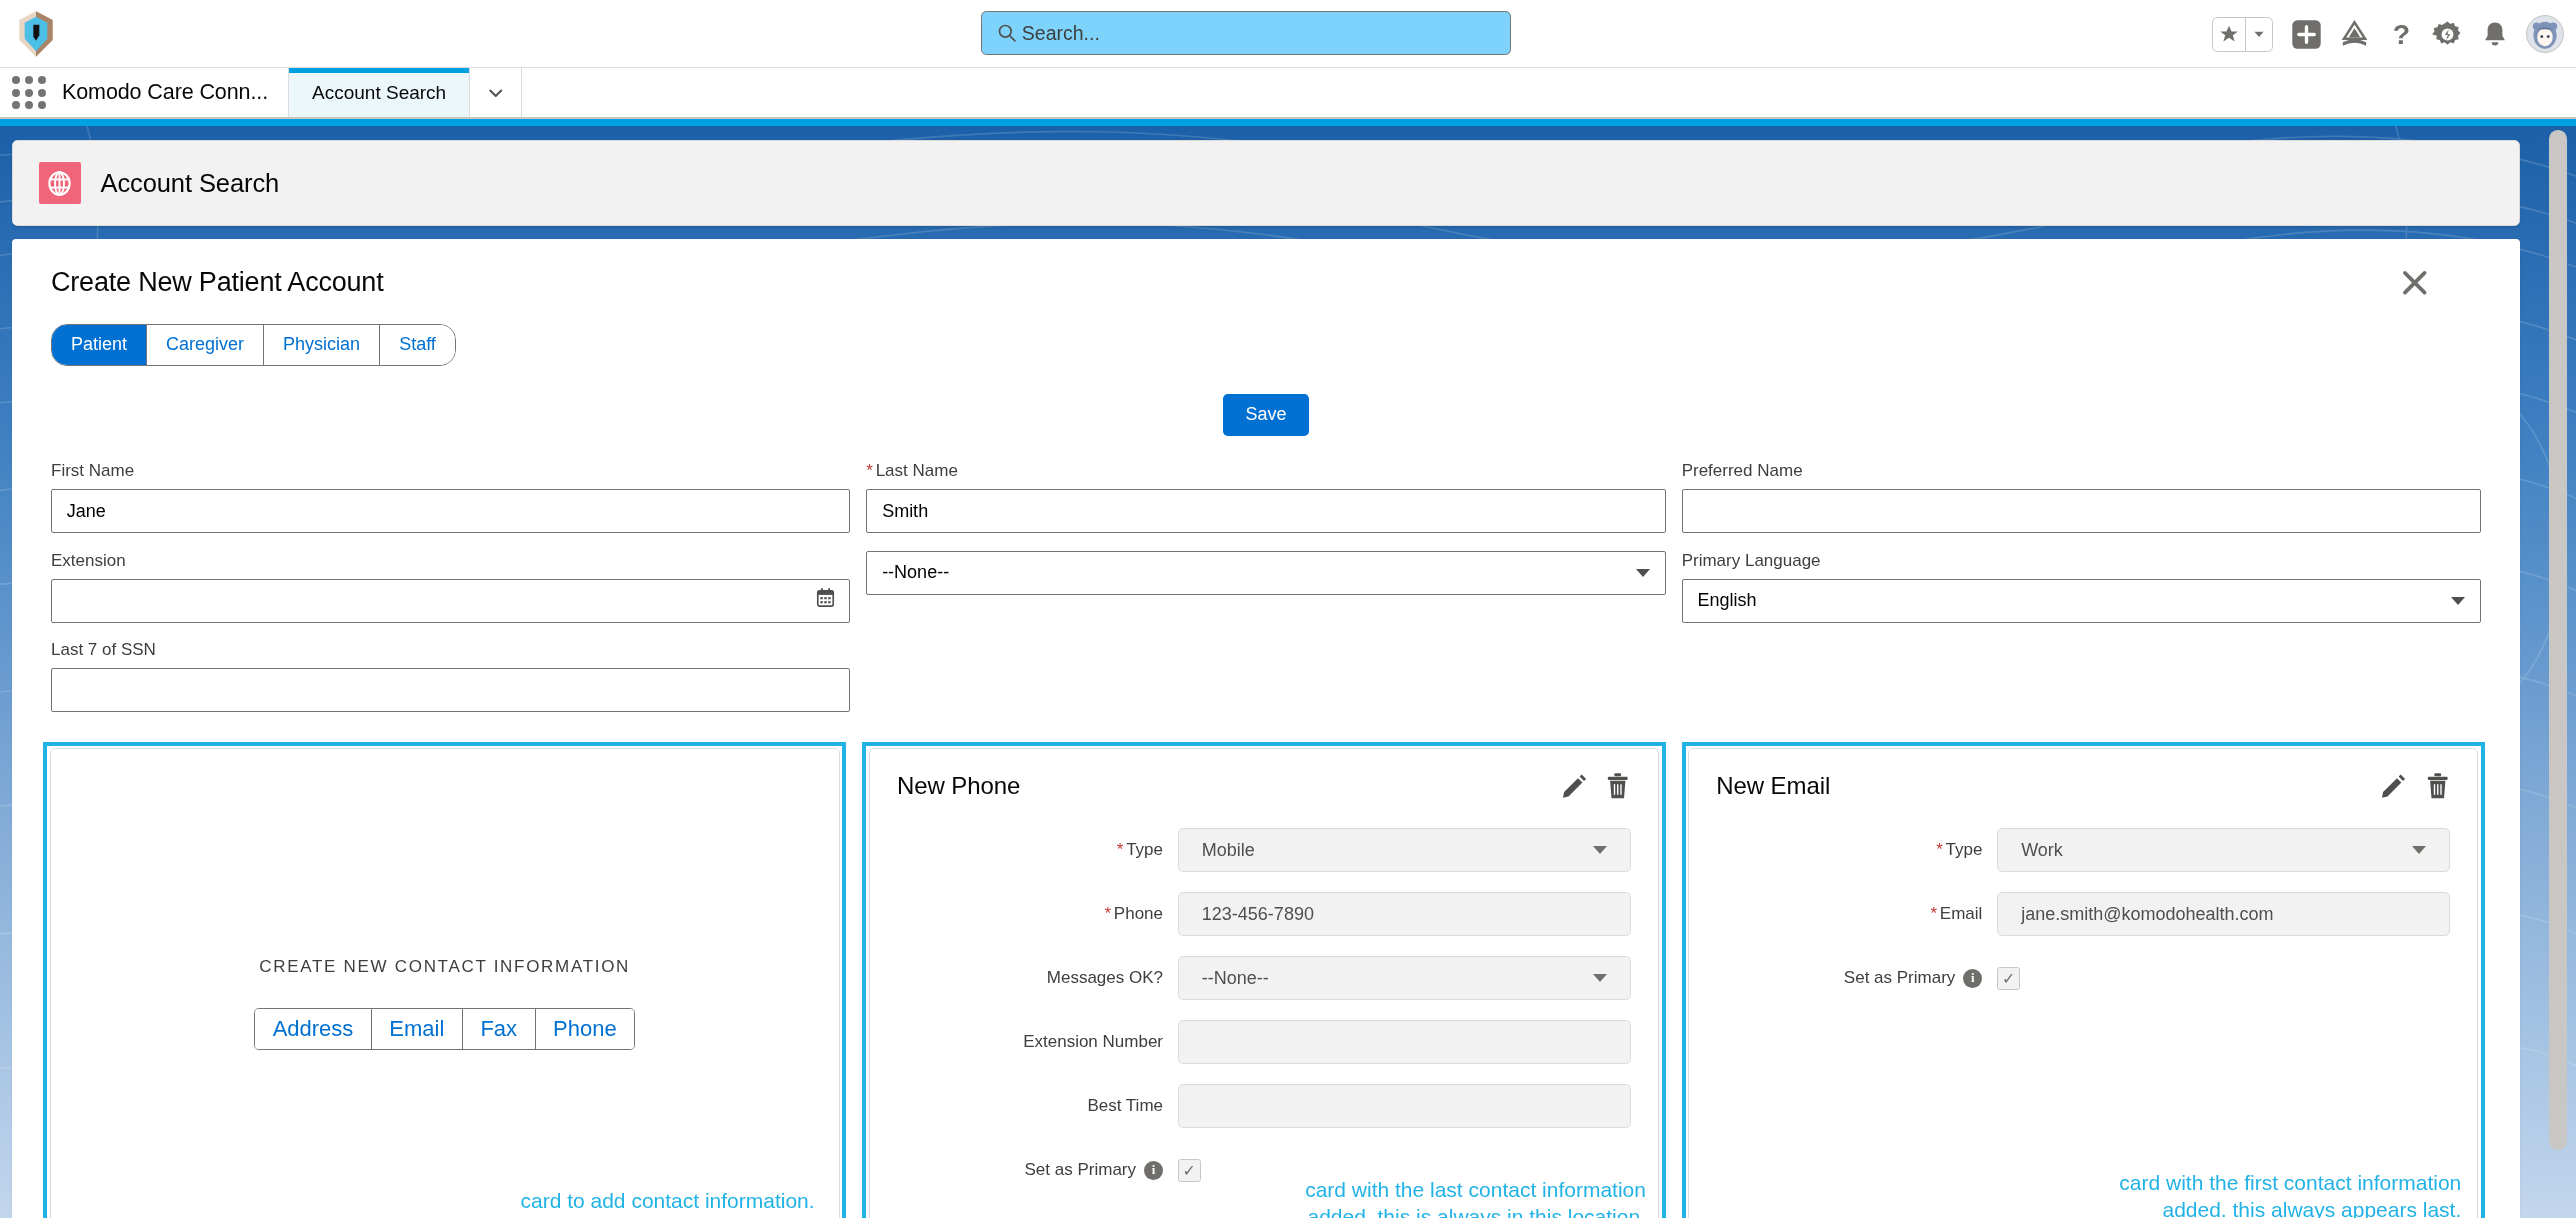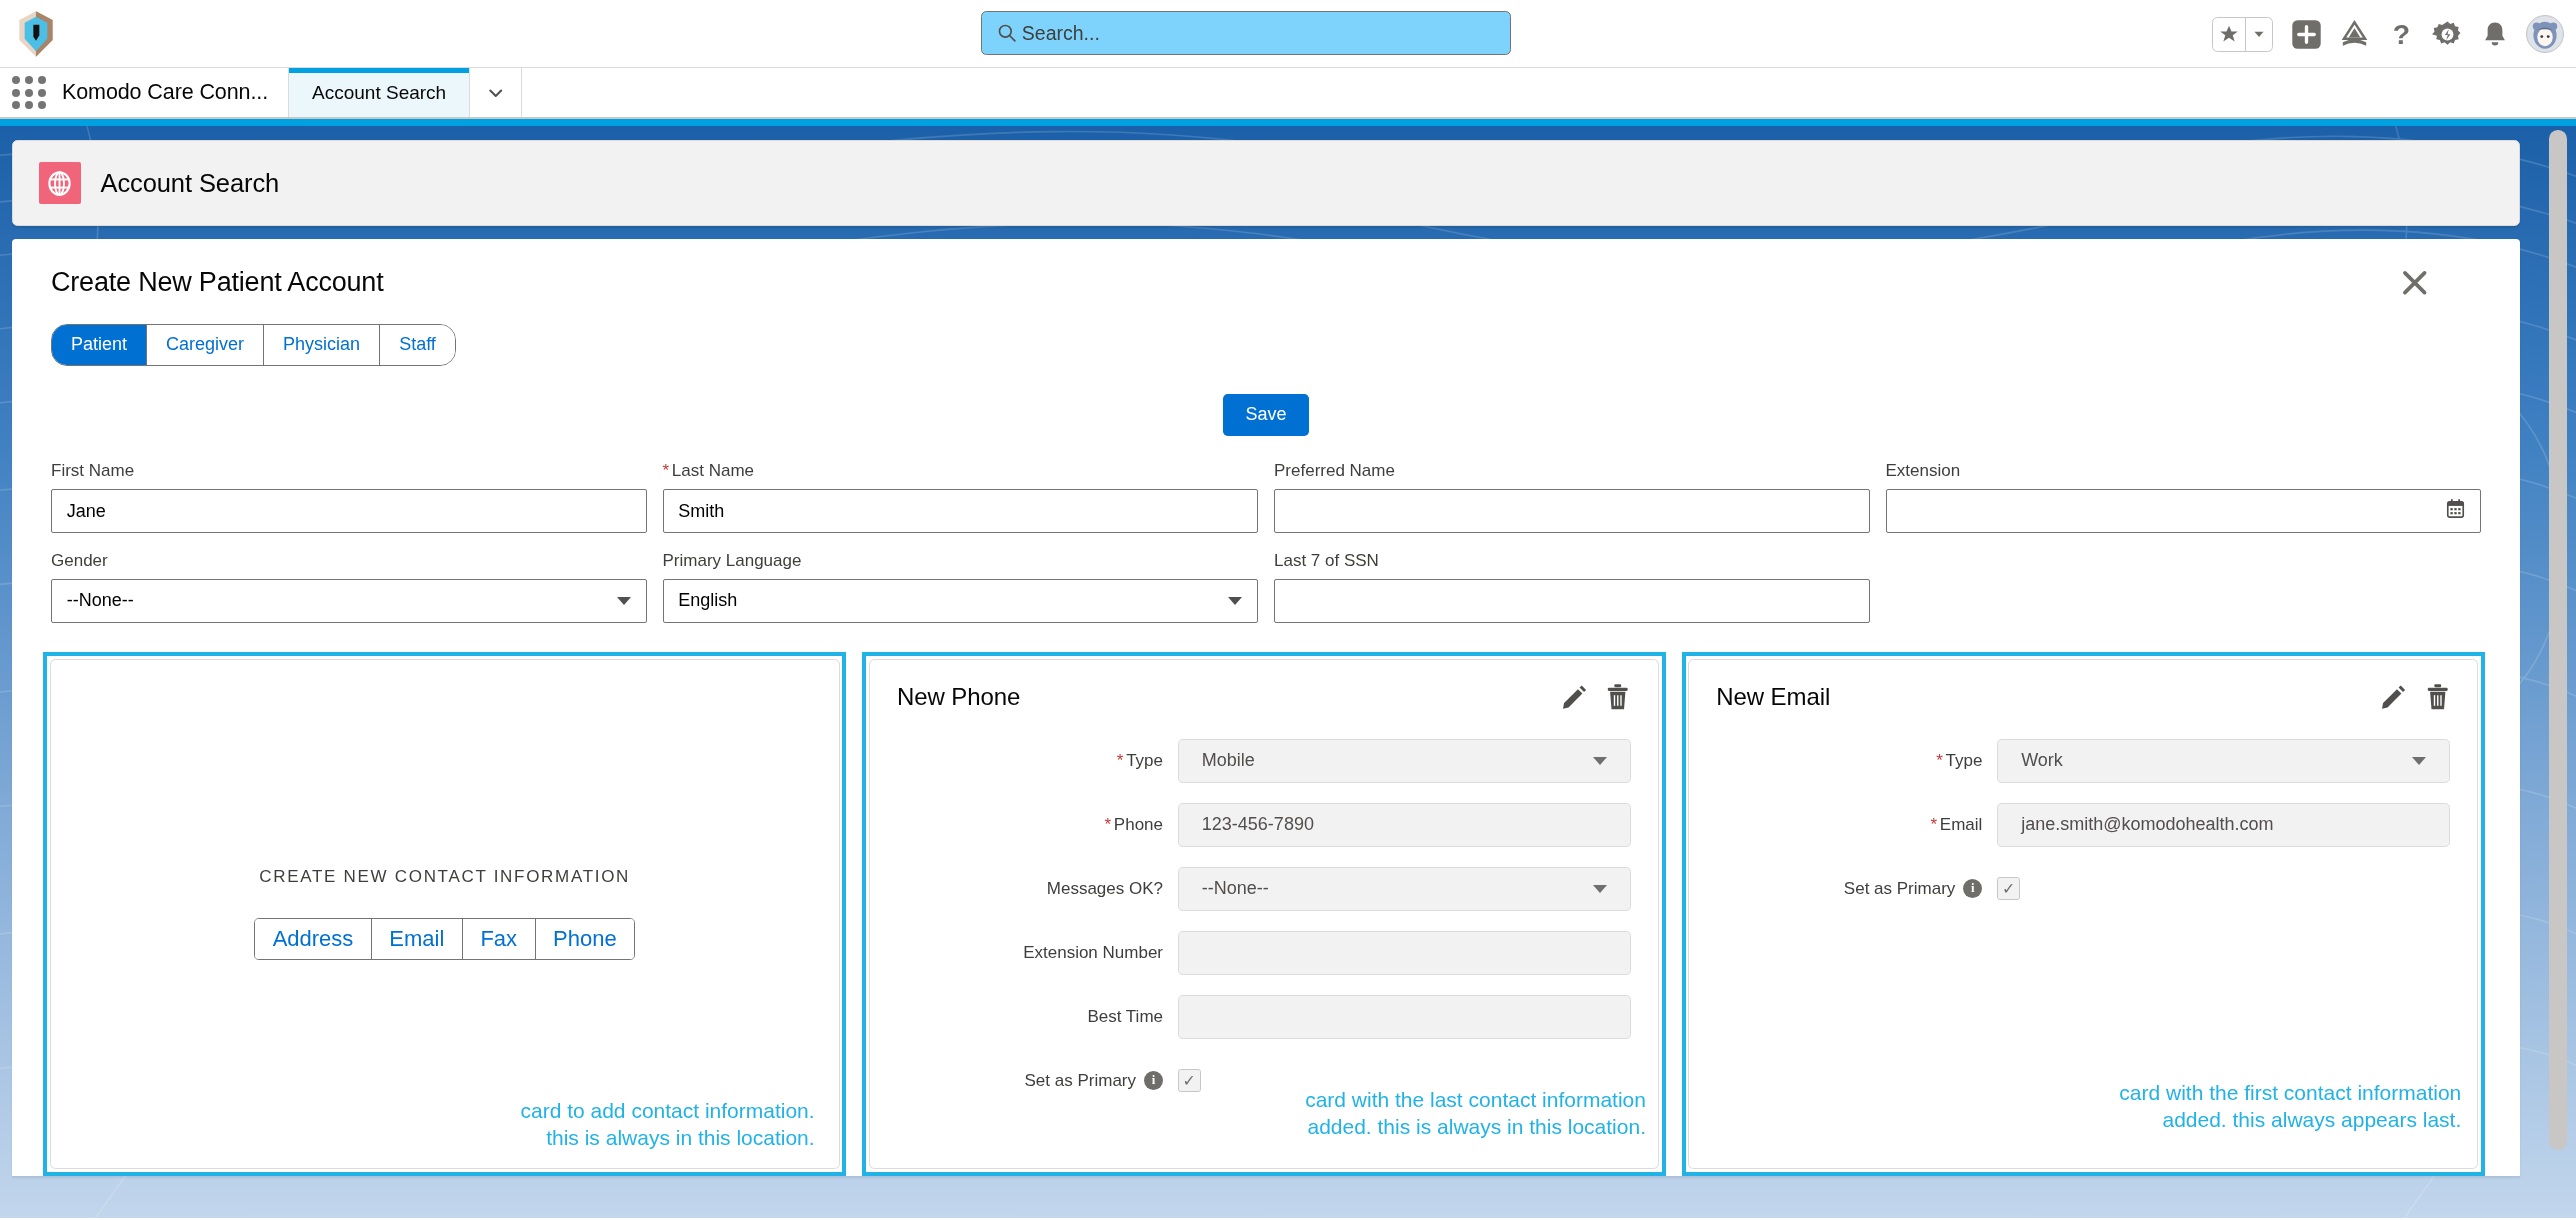"First Name" .form-grid { grid-template-columns: repeat(4, 1fr) -> repeat(3, 1fr) }
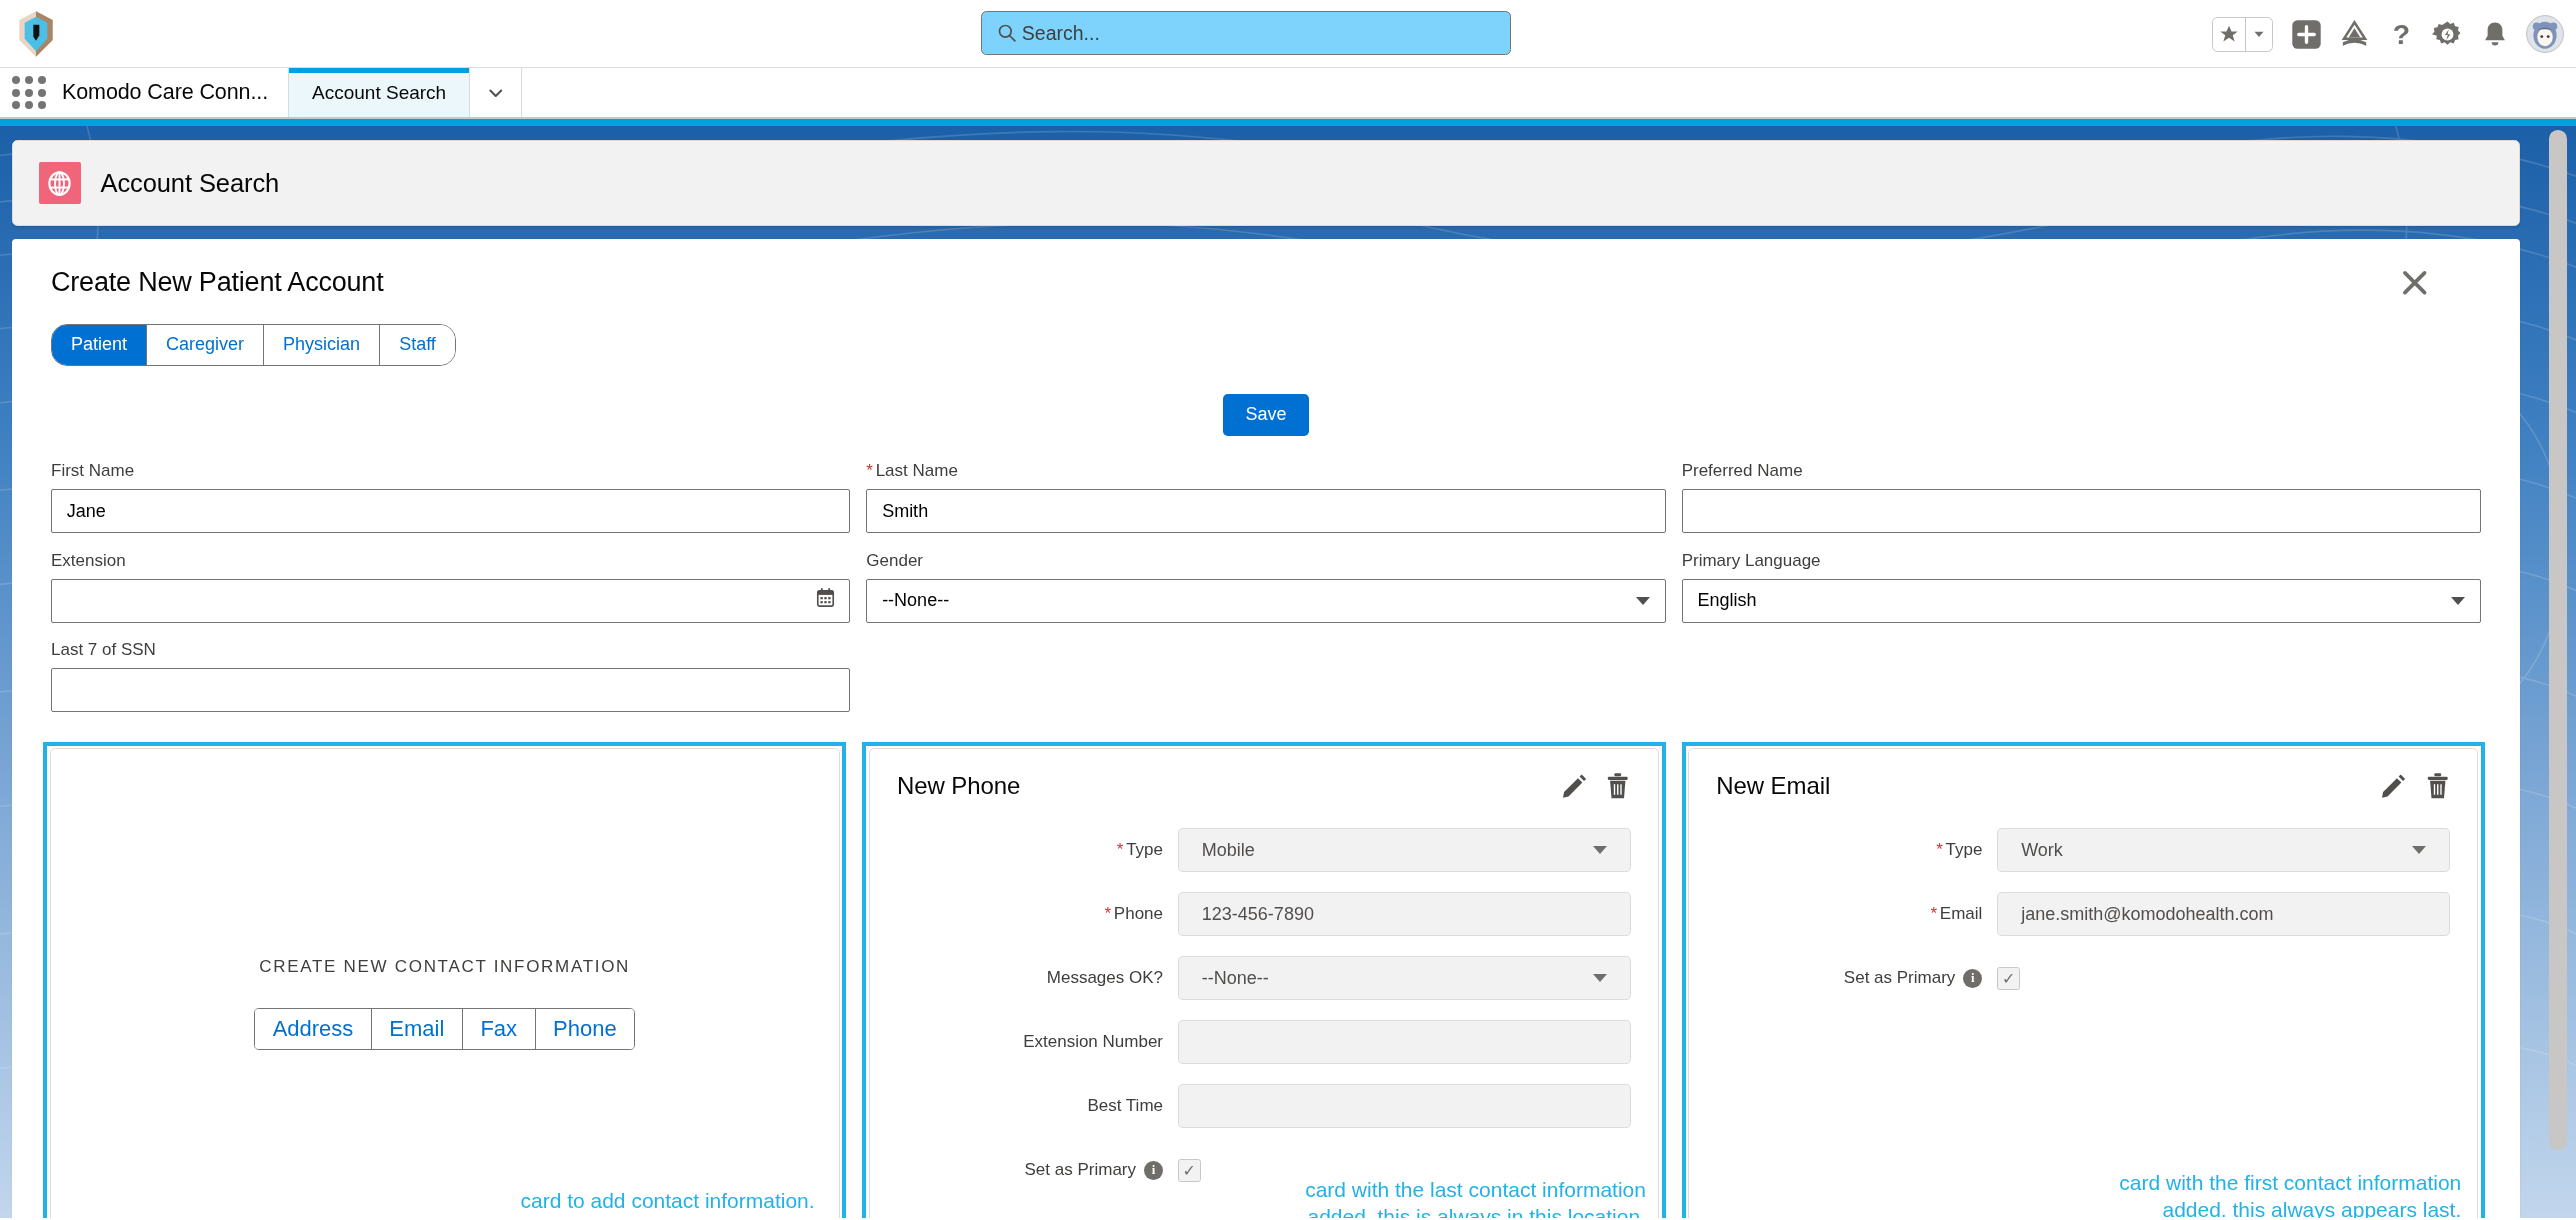"Gender" span.field-label { html: <span>Gender</span> -> none }
